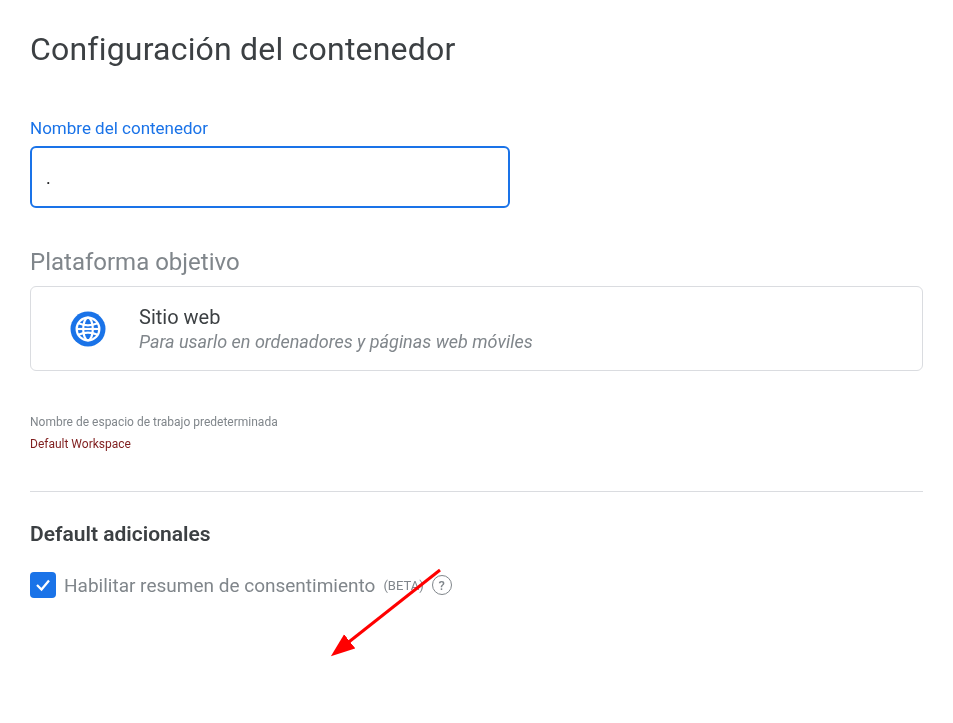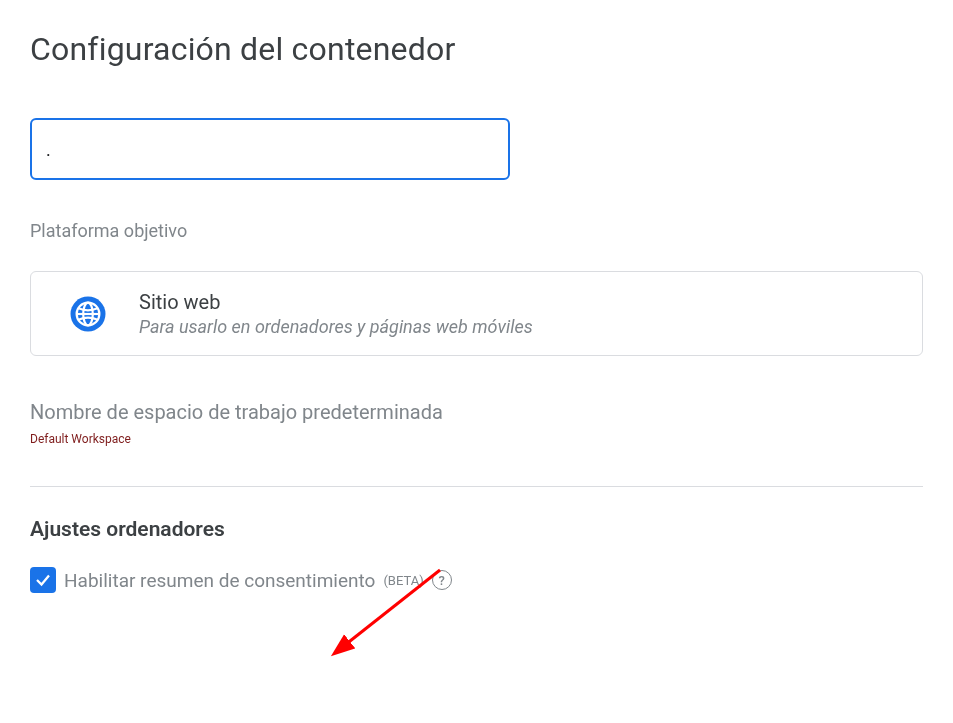"Nombre del contenedor" label.field-label { html: none -> <label>Nombre del contenedor</label> }
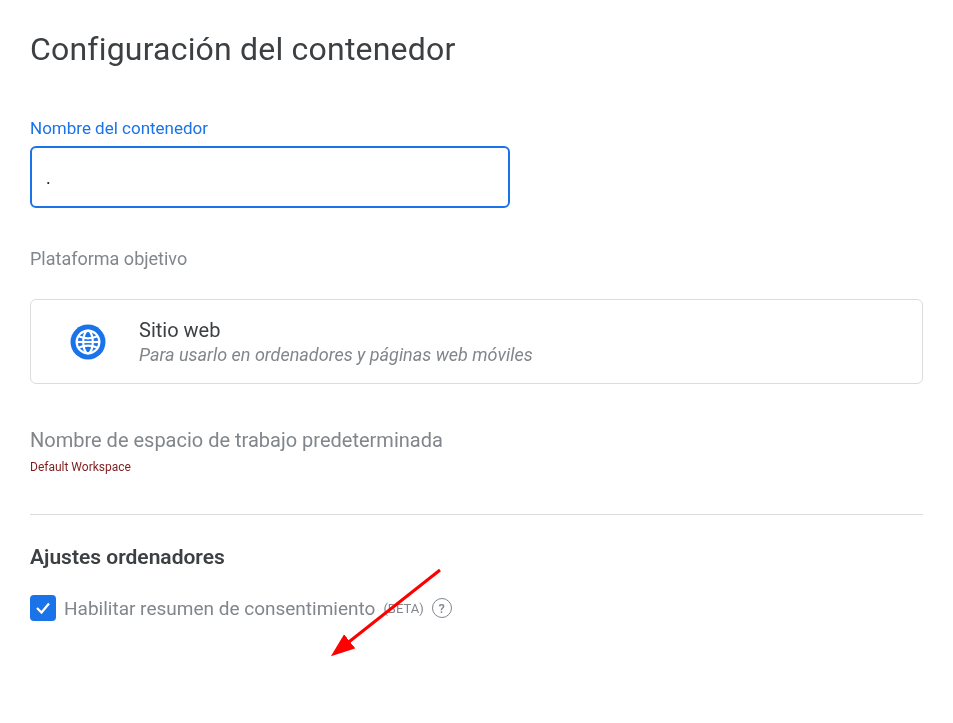"Plataforma objetivo" .section-label { font-size: 18px -> 24px; margin-bottom: 30px -> 10px }
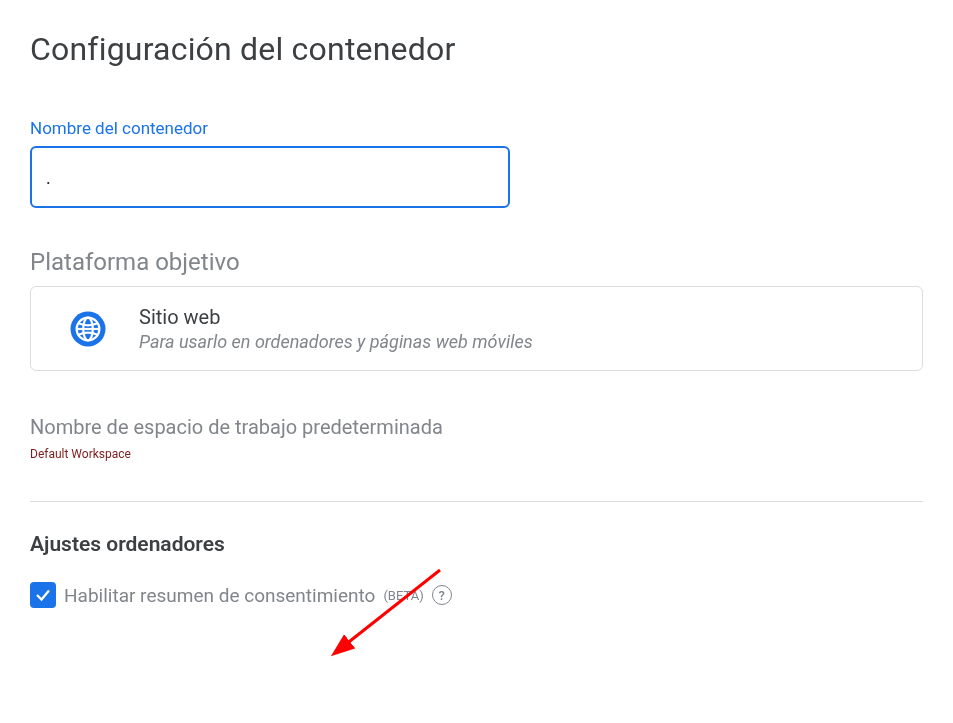"Nombre de espacio de trabajo" .workspace-label { font-size: 20px -> 12px }
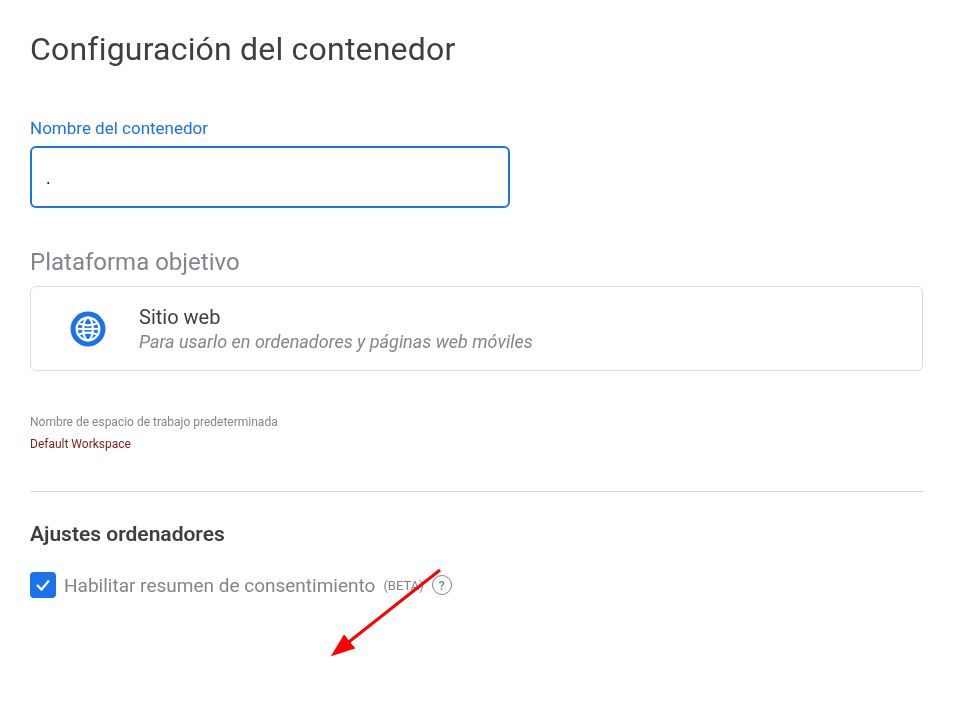"Ajustes ordenadores" div.additional-title { text: Ajustes ordenadores -> Default adicionales }
